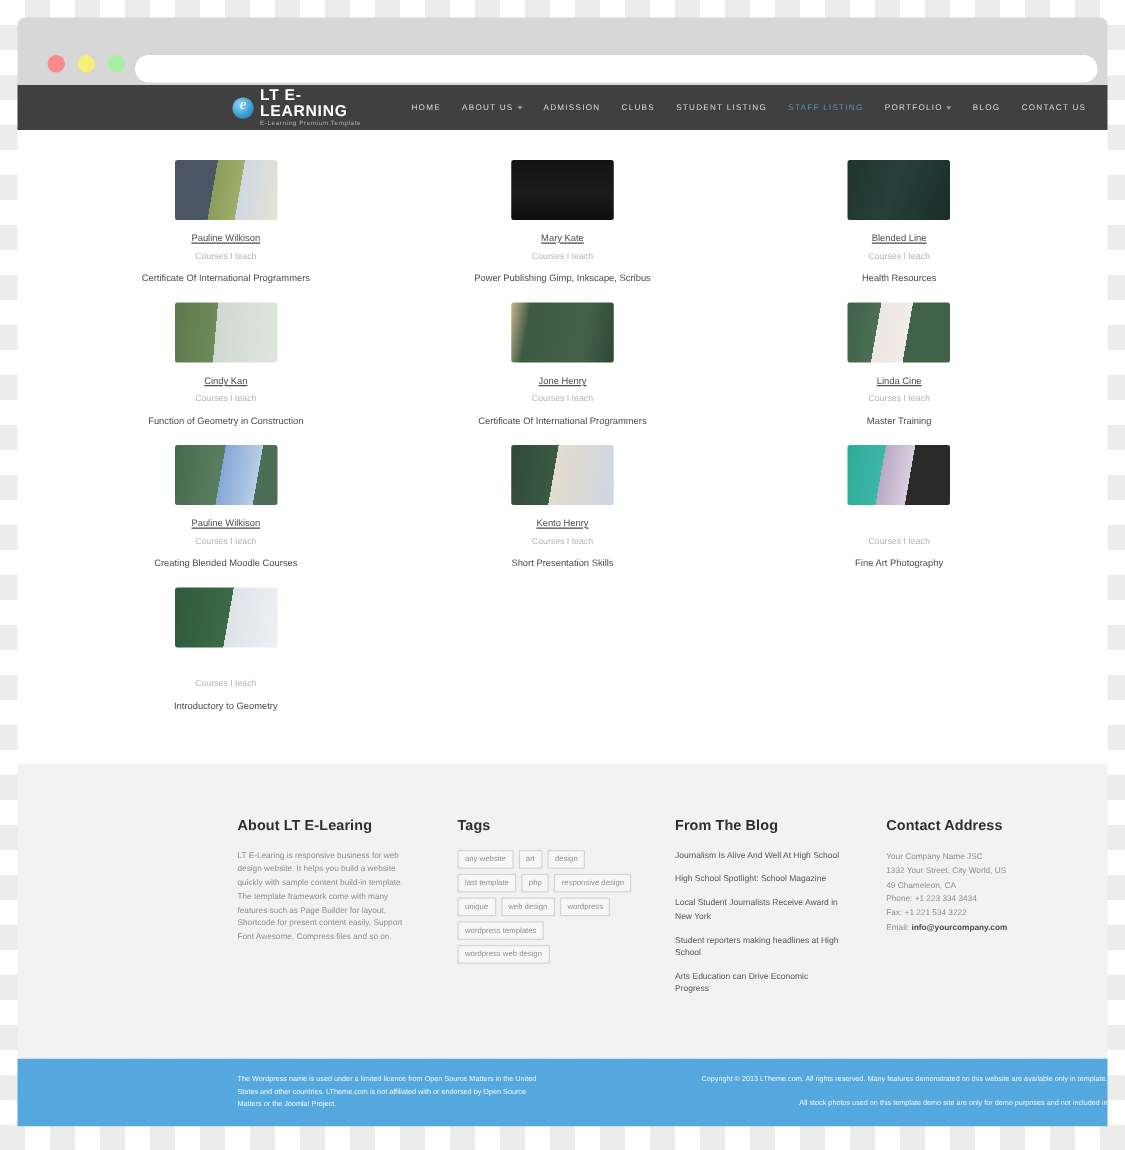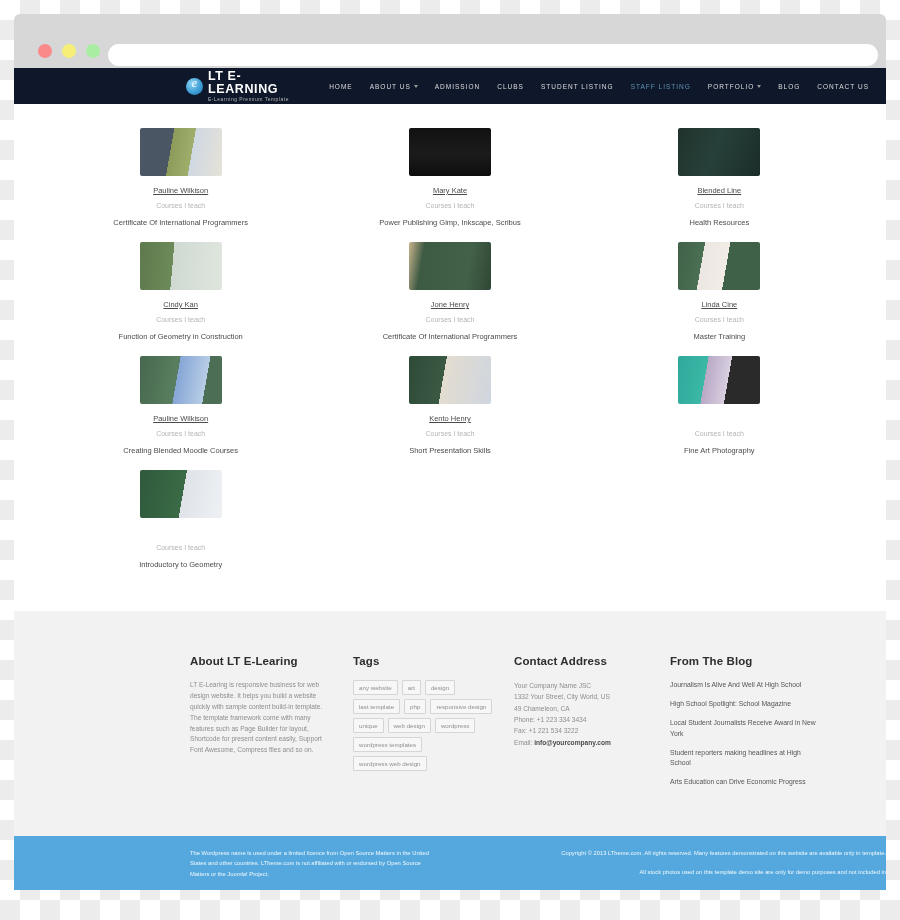"LT E-LEARNING" #site-header { background: #0f172a -> #404040 }
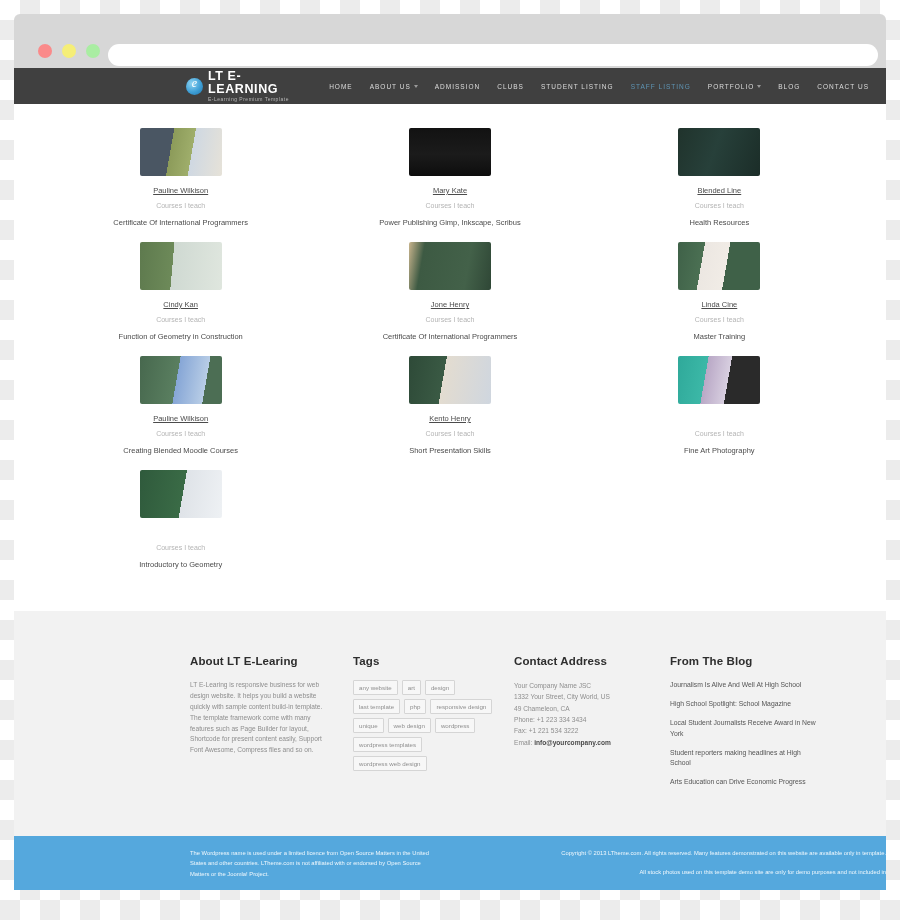"About LT E-Learing" #widget-row { column-gap: 21px -> 34px }
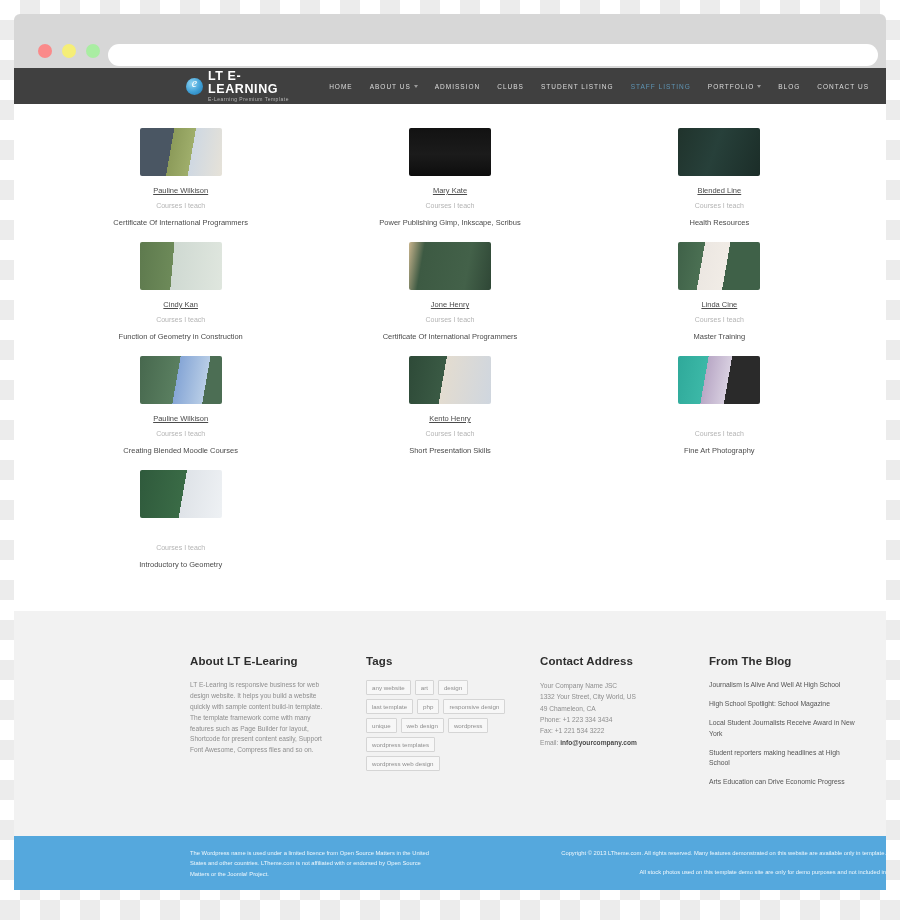"Contact Address" div { order: before "From The Blog" -> after "From The Blog" }
